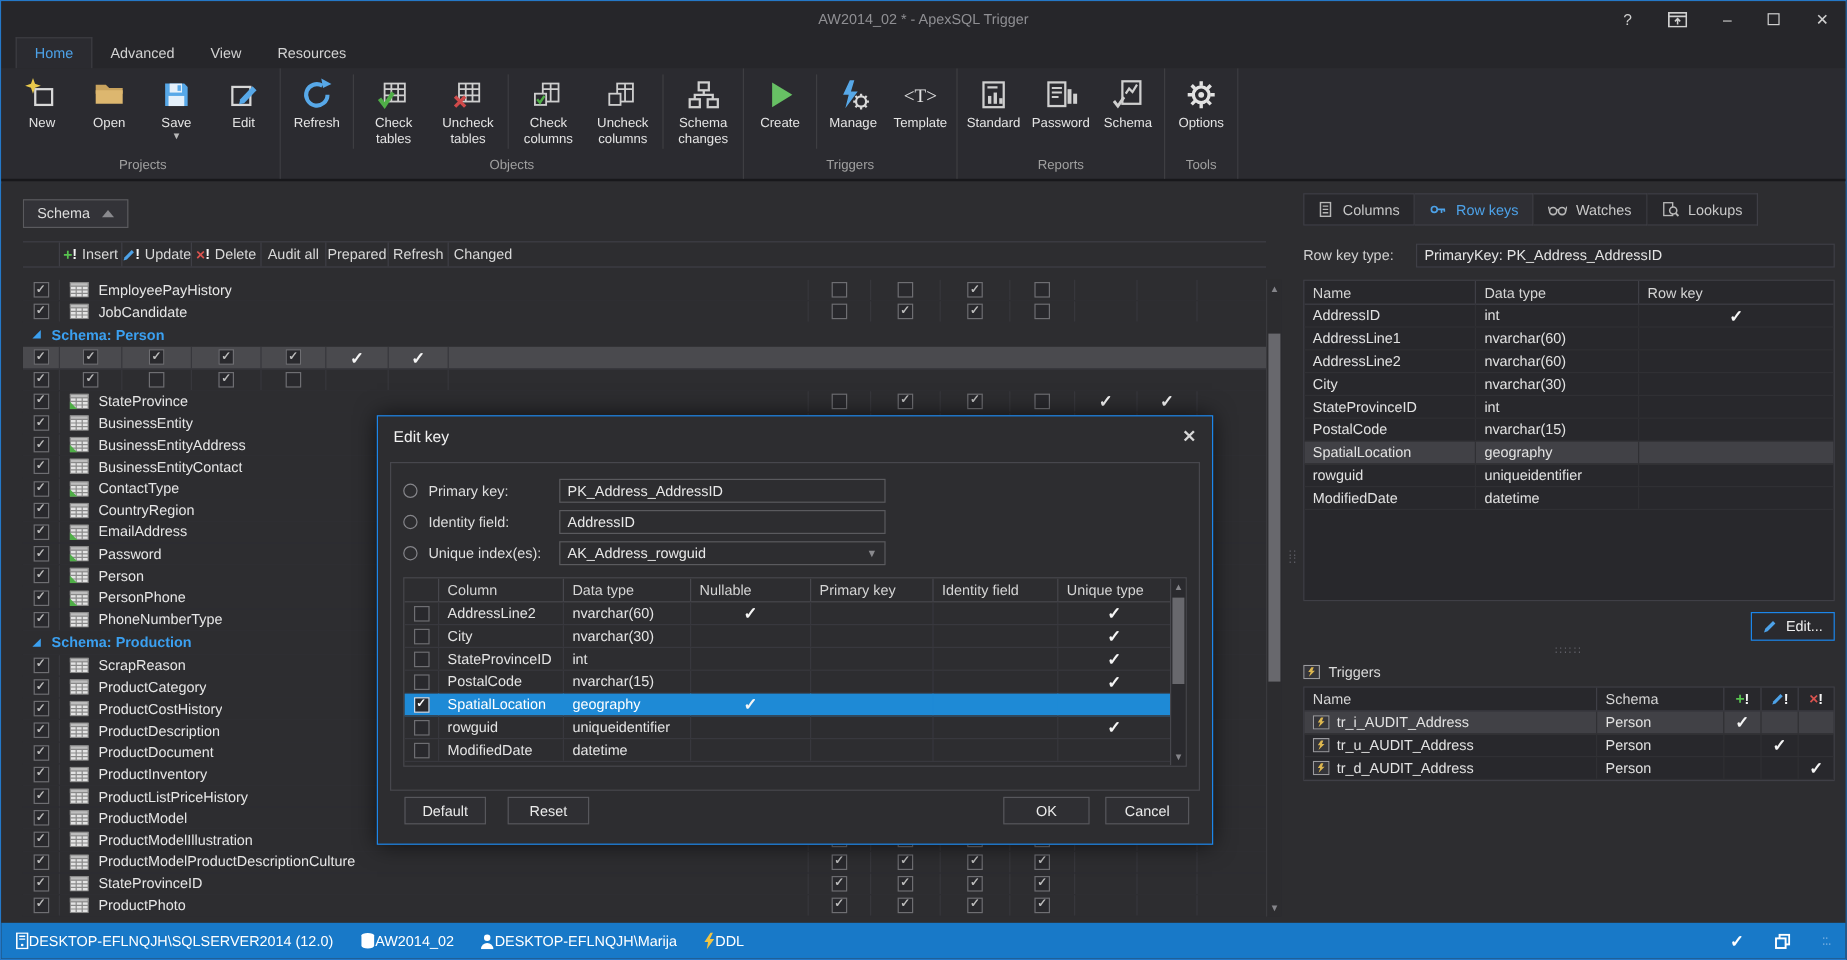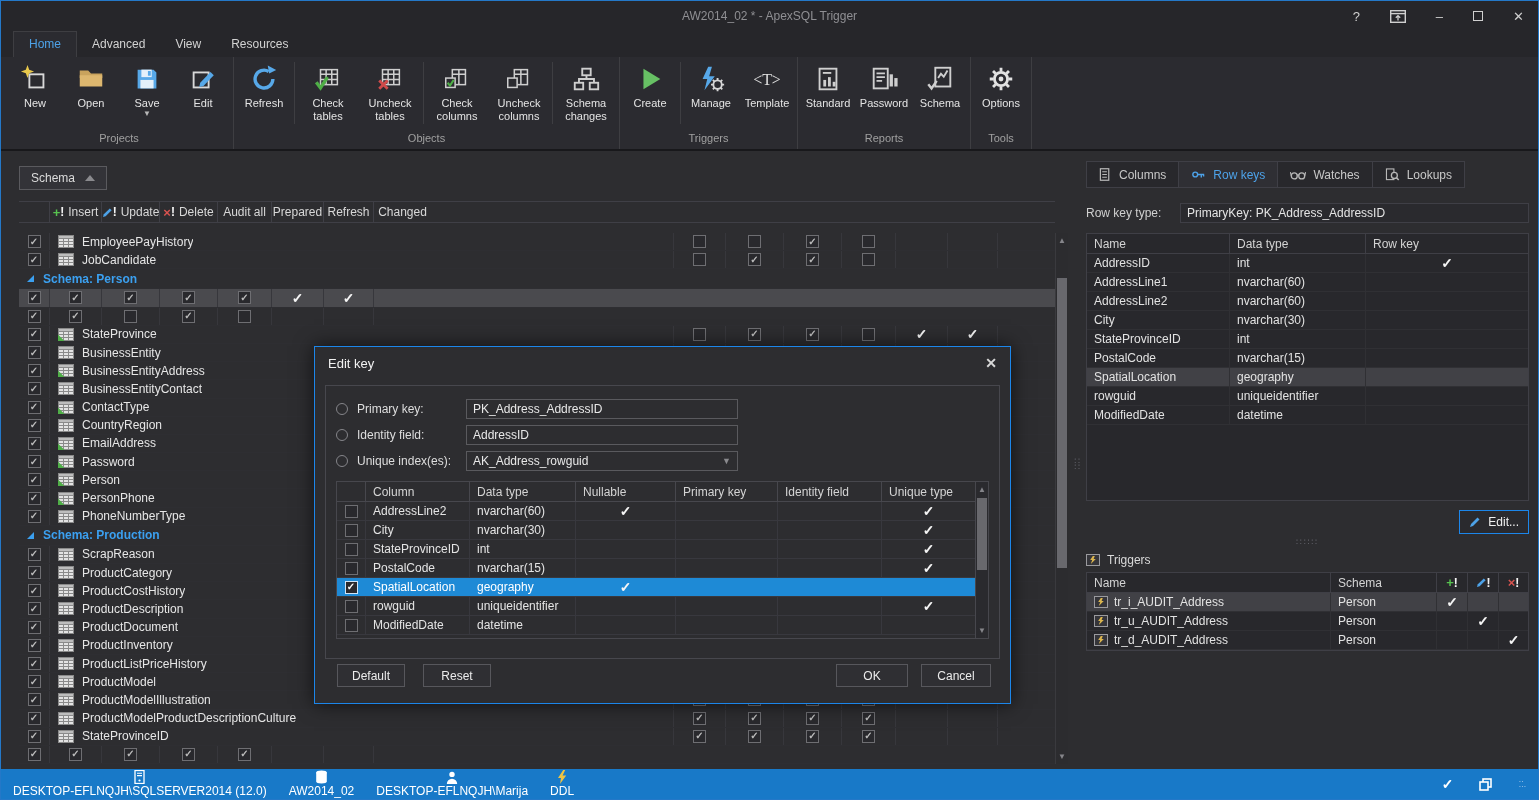"ProductPhoto" div.c-name { html: none -> <div> <span> <svg> <rect></rect> <rect></rect> <path></path> </svg> </span> <span>ProductPhoto</span> </div> }
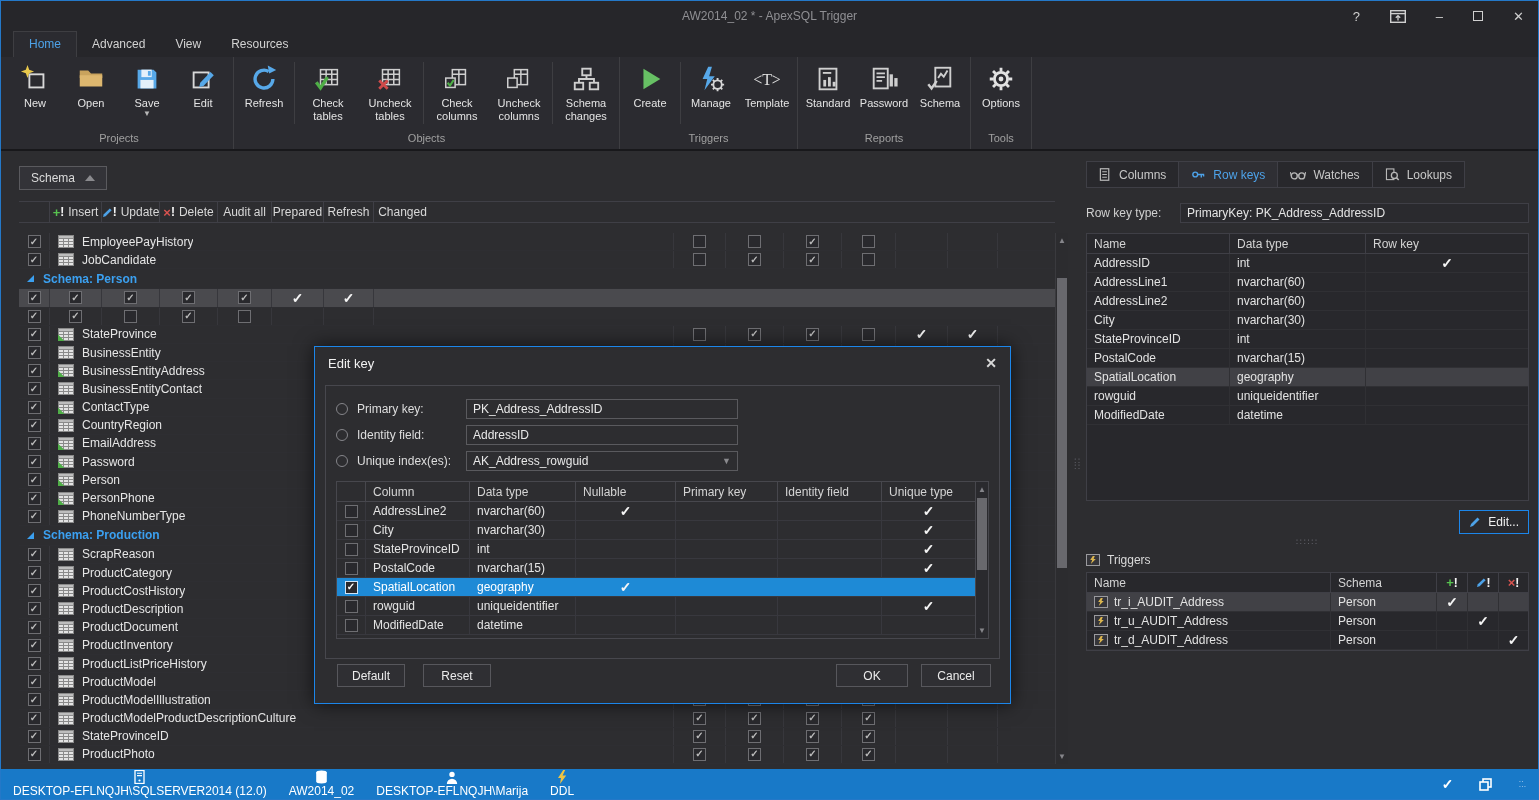"DESKTOP-EFLNQJH\SQLSERVER2014 (12.0)" .sitem { flex-direction: column -> none }
